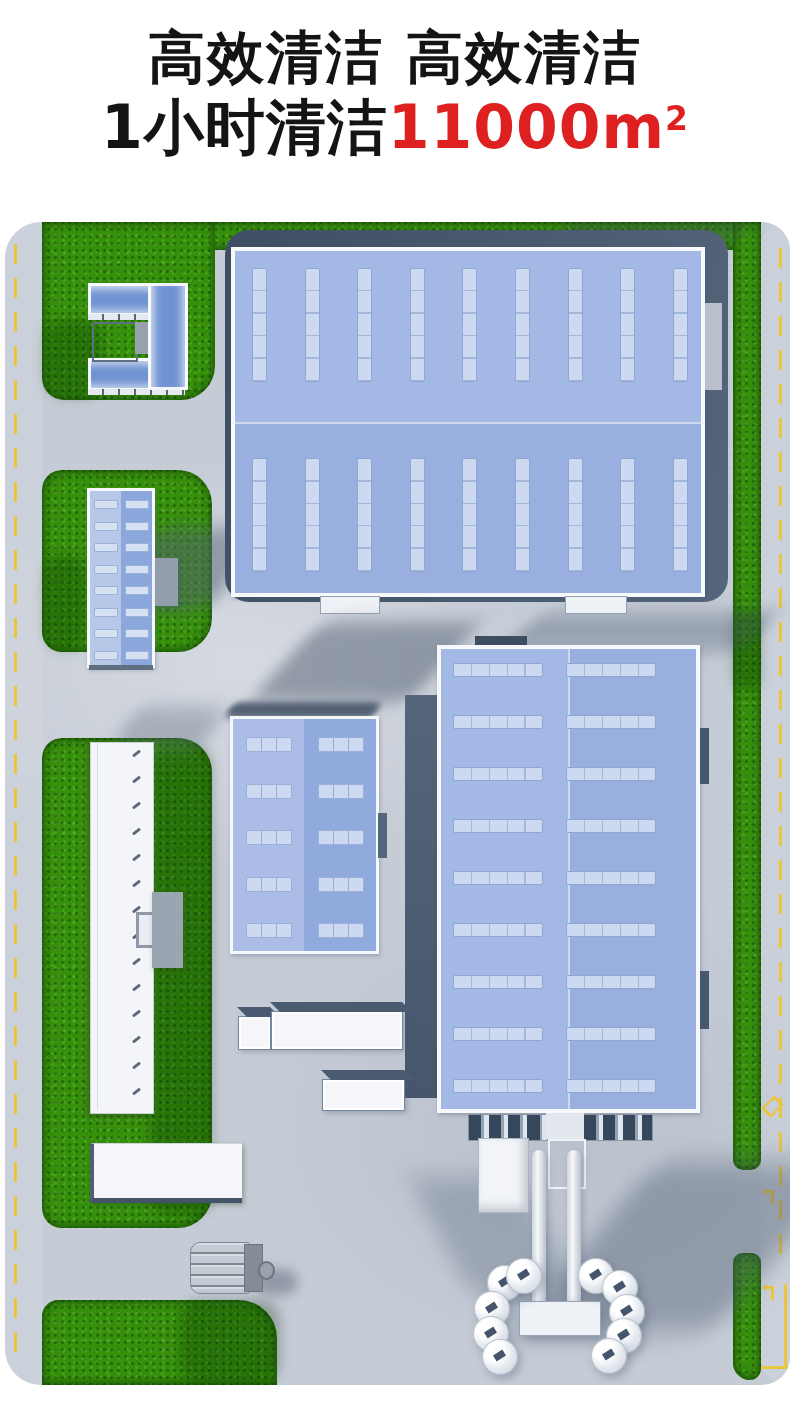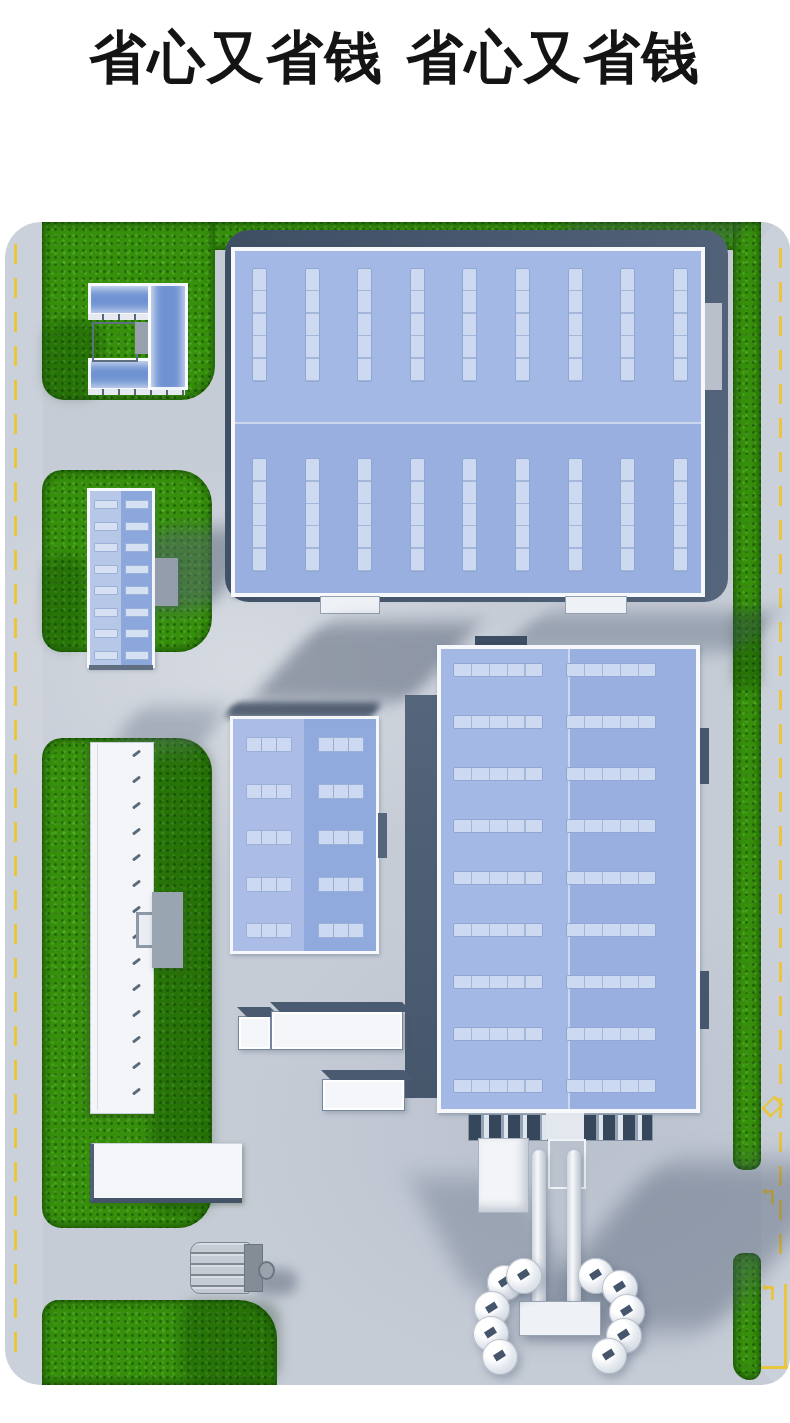"省心又省钱 省心又省钱" div.h-line1 { text: 省心又省钱 省心又省钱 -> 高效清洁 高效清洁 }
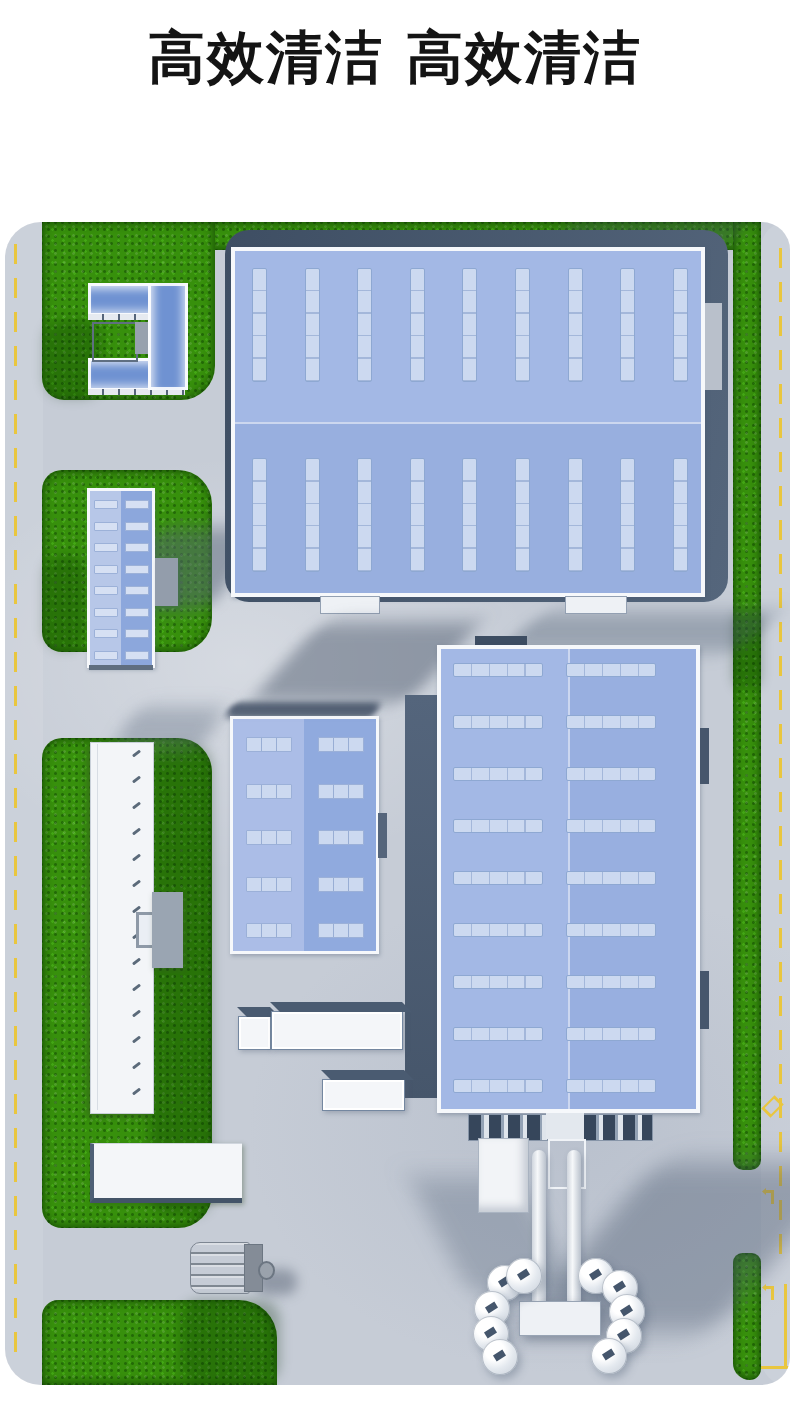"1小时清洁11000m2" div.h-line2 { html: none -> <div> <span>1小时清洁</span><span><span>11000m</span><span>2</span><span></span></span> </div> }
